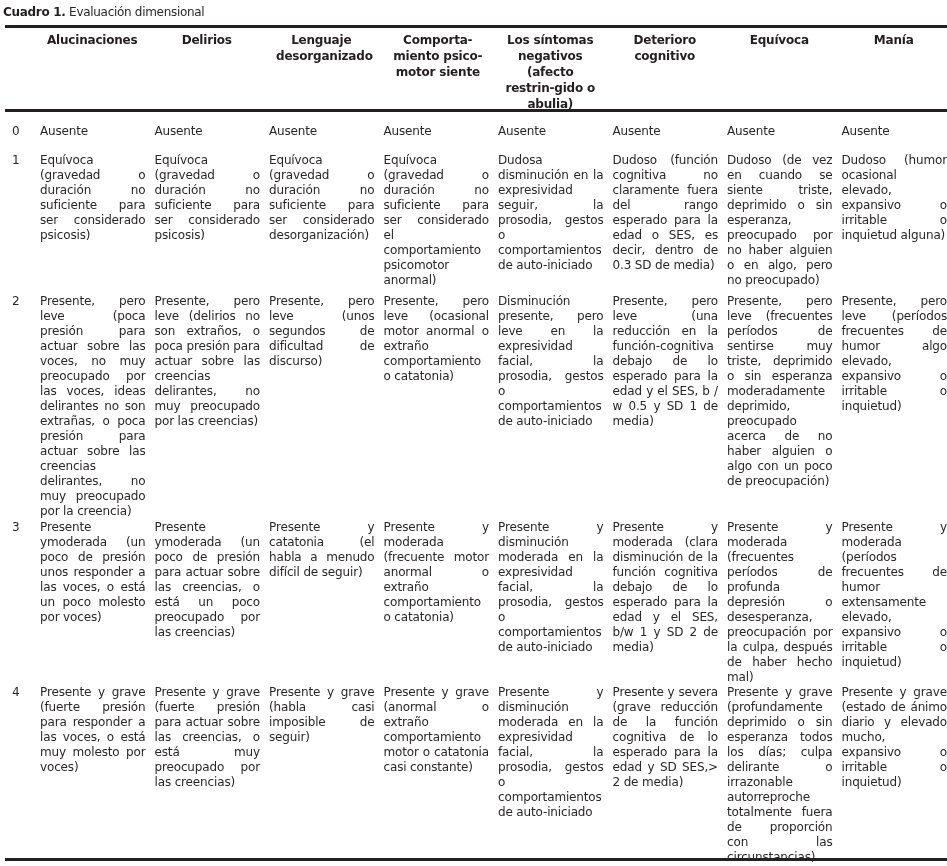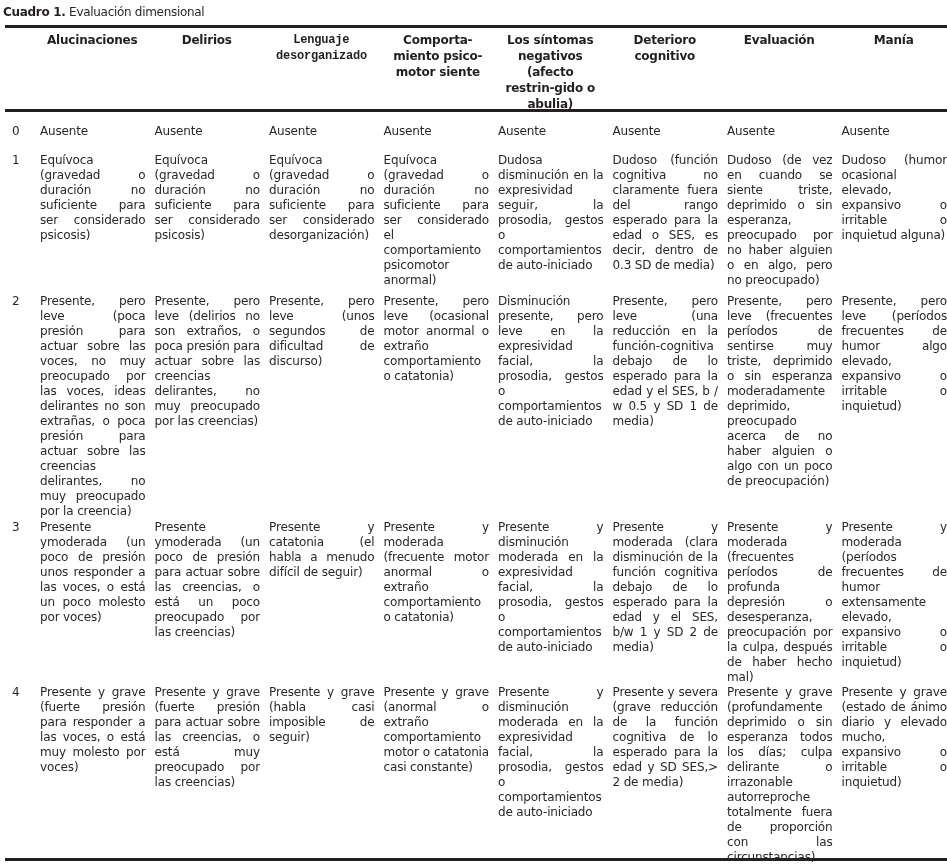"Lenguaje desorganizado" th { font-family: Liberation Mono, monospace -> none }
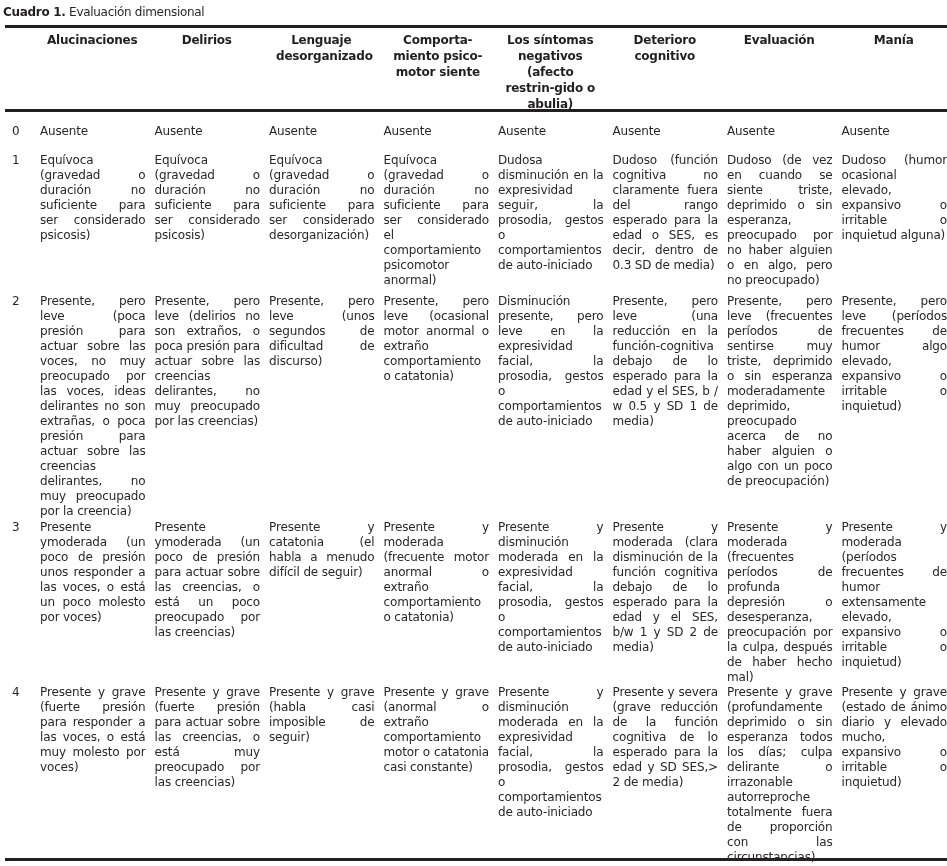"Evaluación" th { text: Evaluación -> Equívoca }
